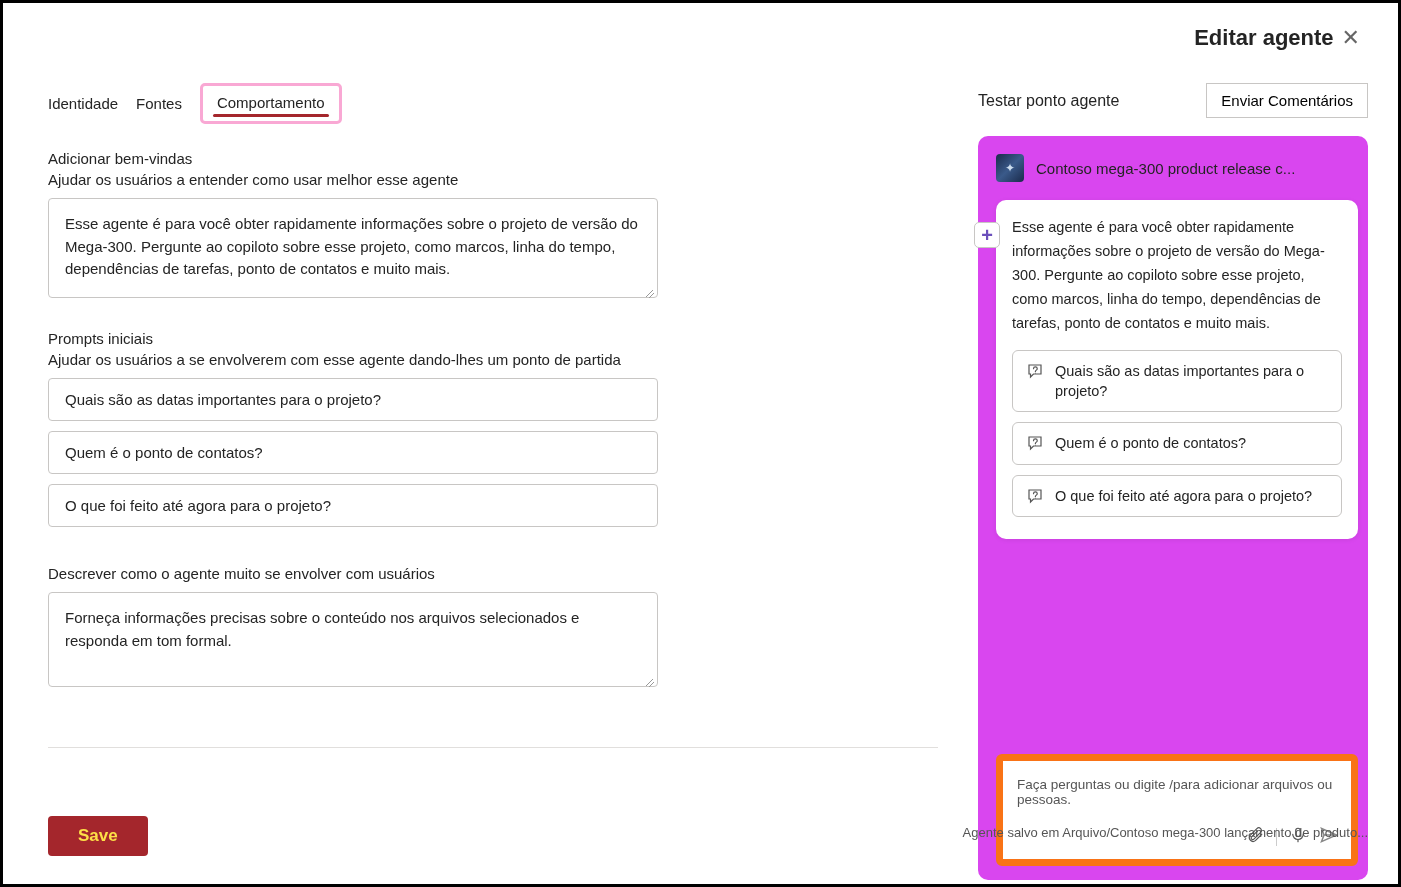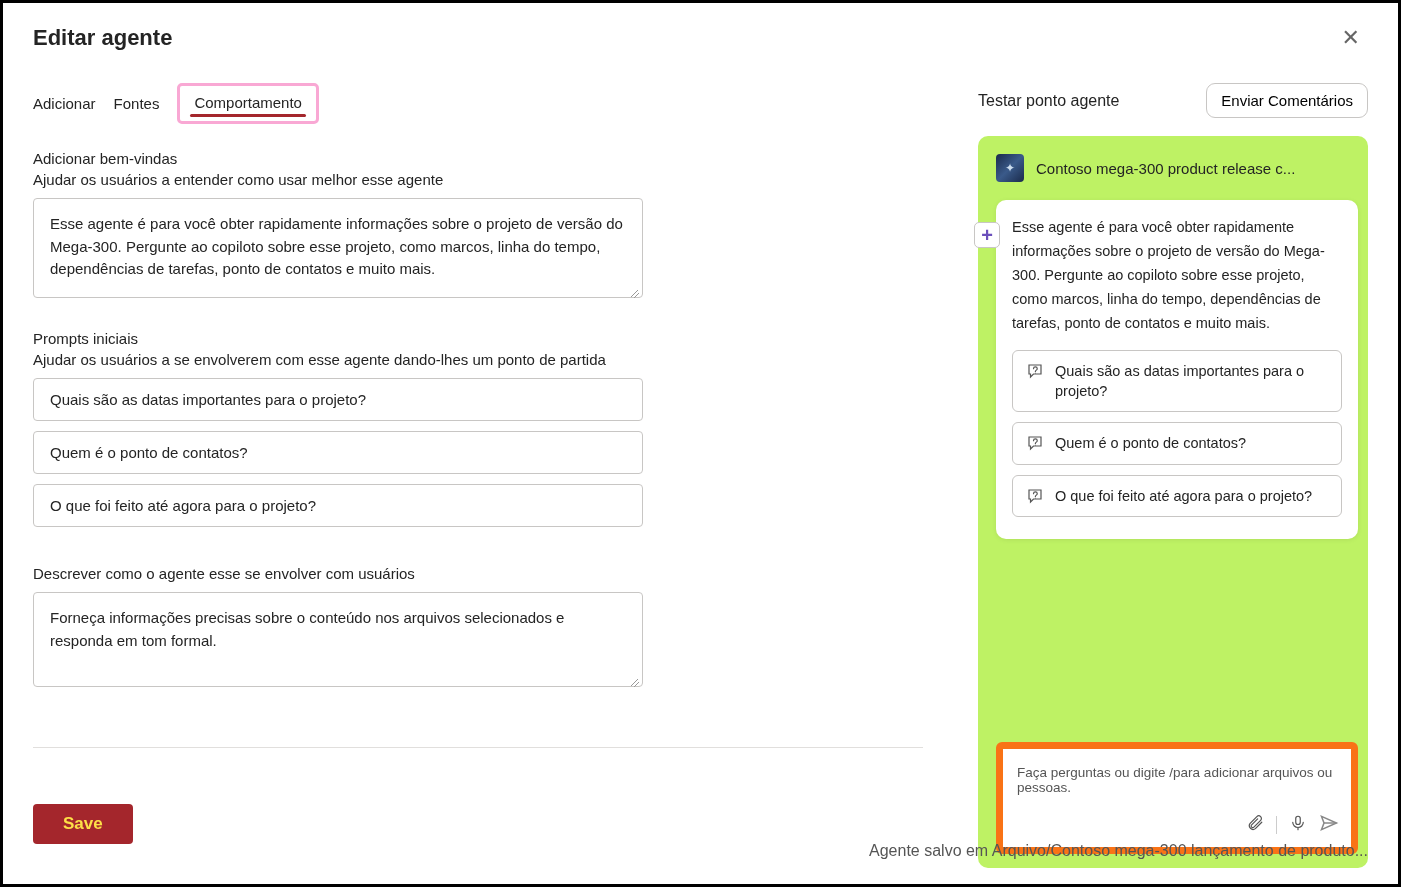"Editar agente" .frame { align-items: none -> flex-end; padding: 18px 30px 16px 30px -> 18px 30px 4px 30px }
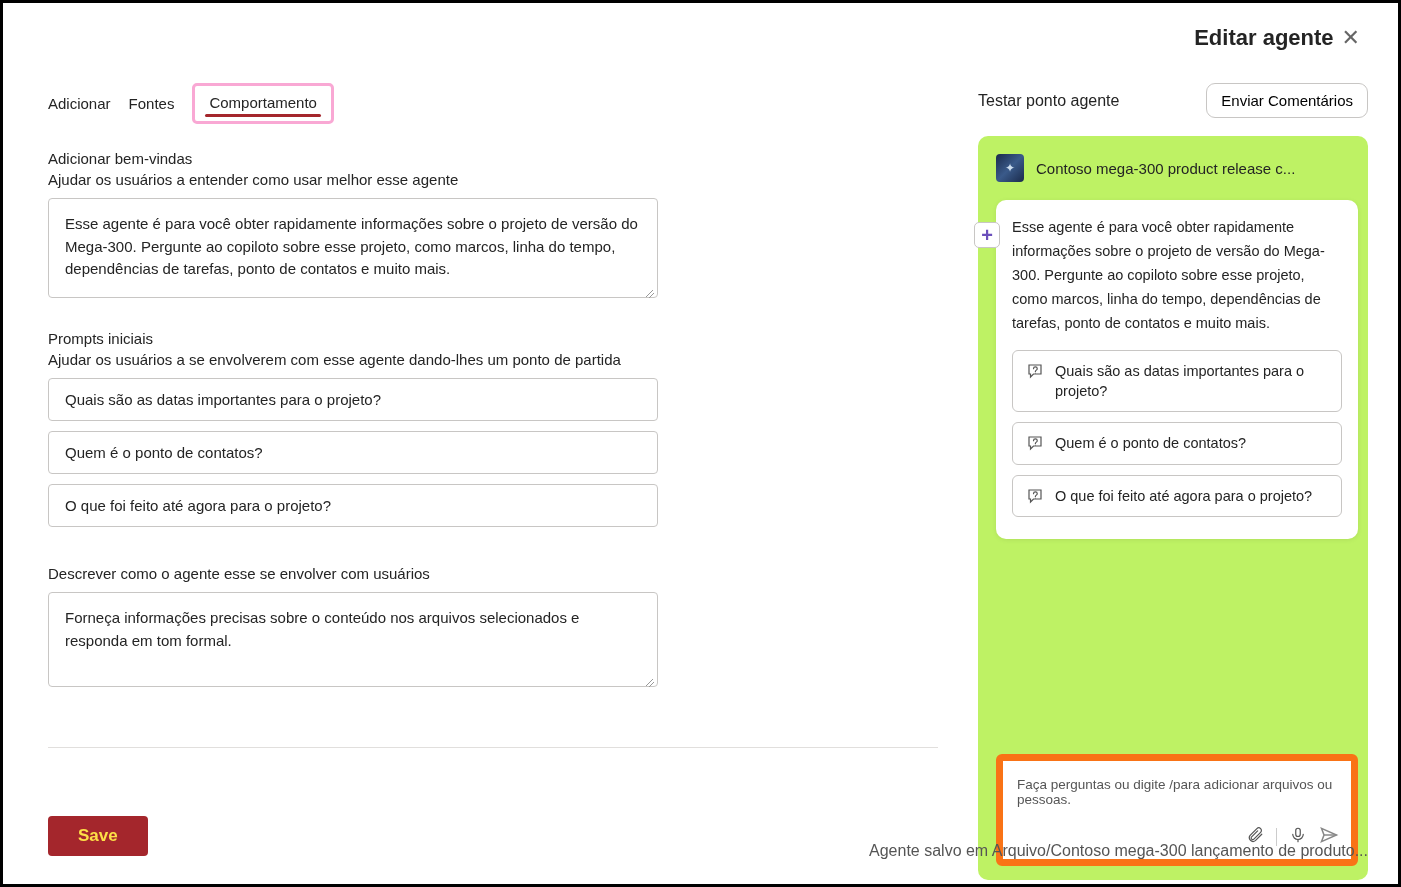"Adicionar" div.tab { text: Adicionar -> Identidade }
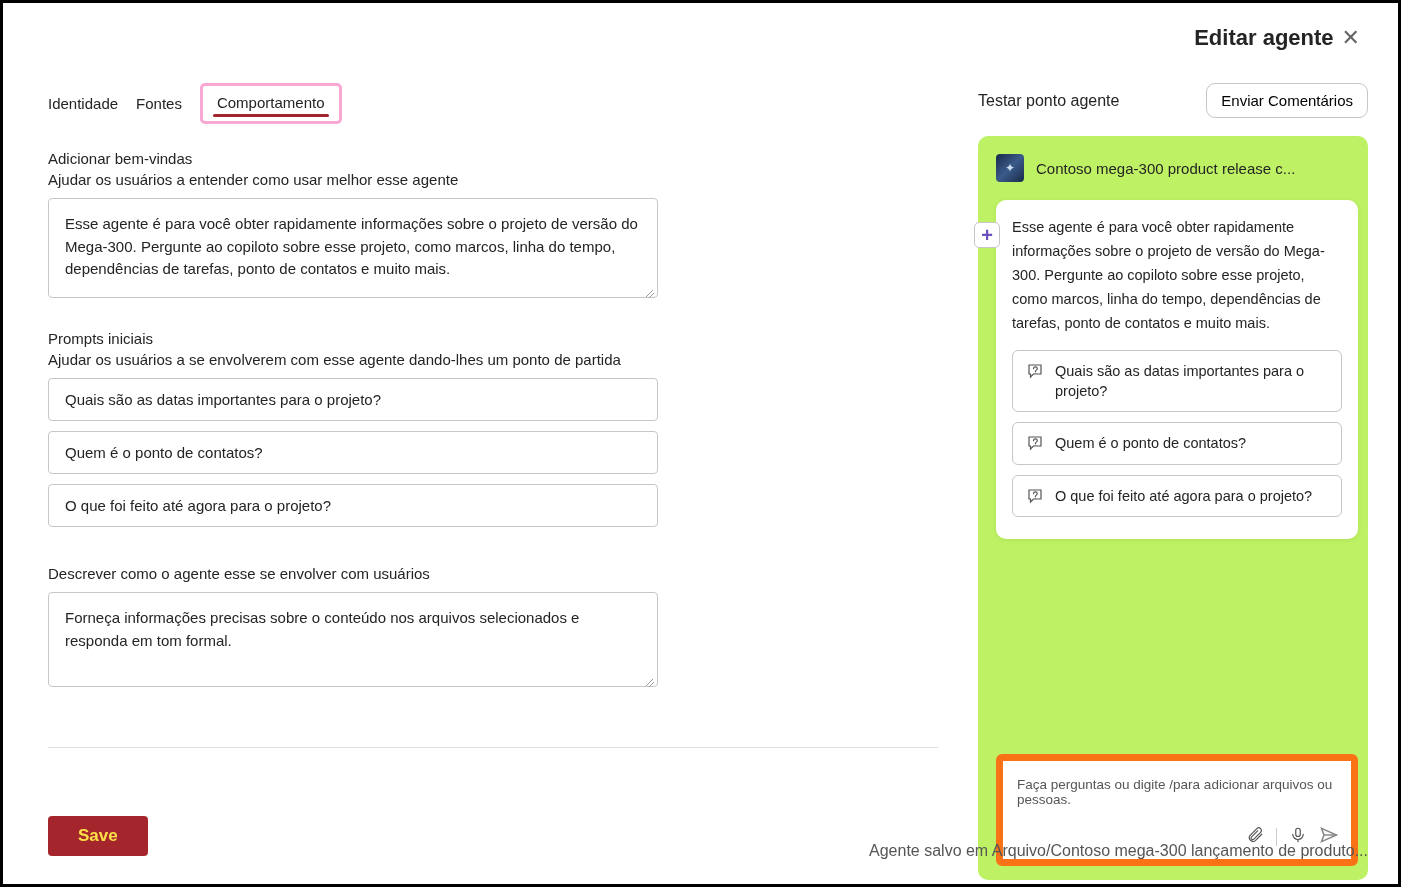"Enviar Comentários" .feedback-btn { border-radius: 9px -> 0 }
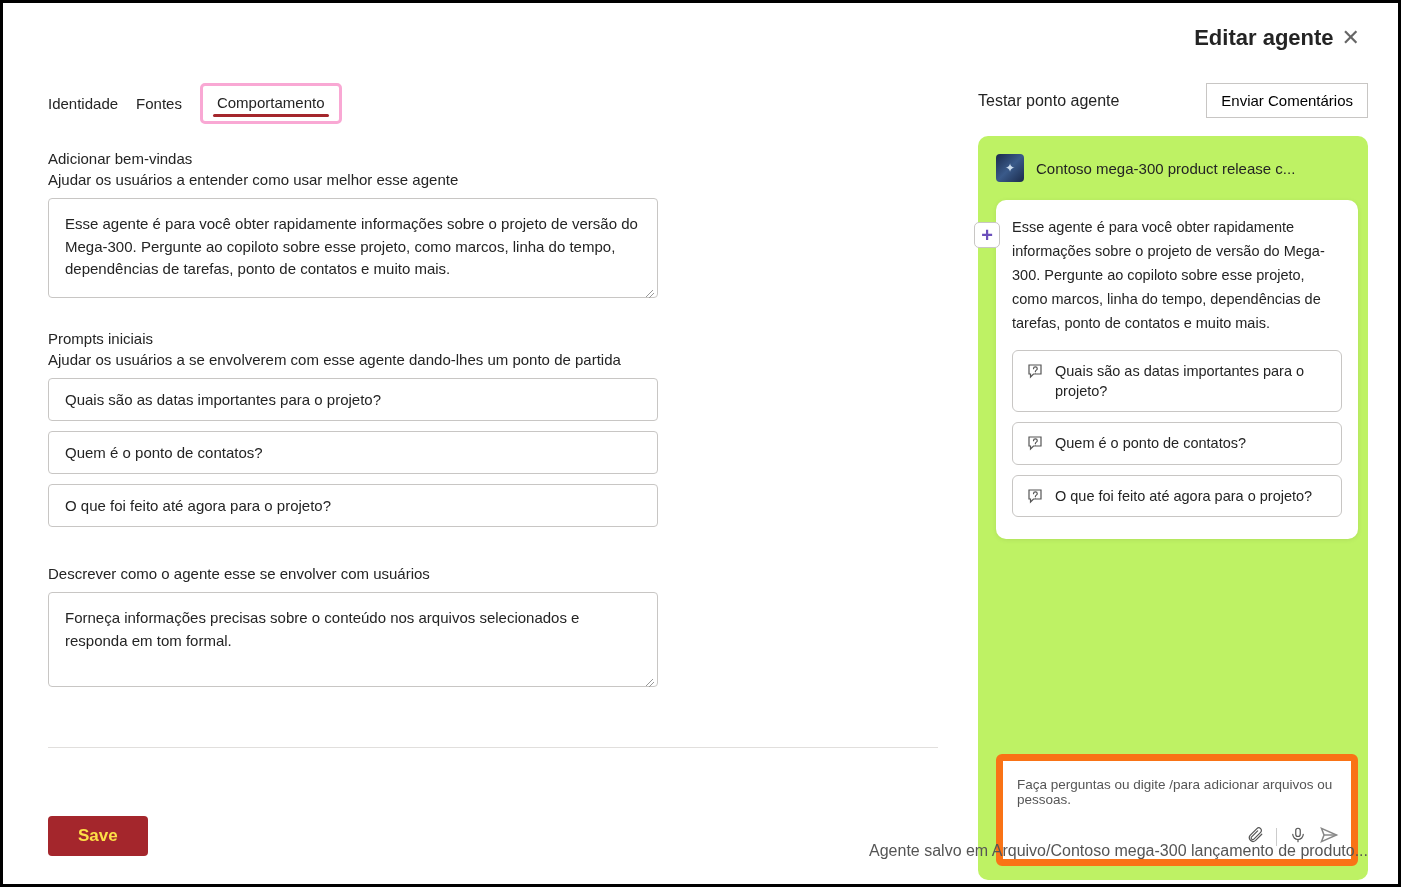"Contoso mega-300 product release c..." .test-card { background: #bef264 -> #d946ef }
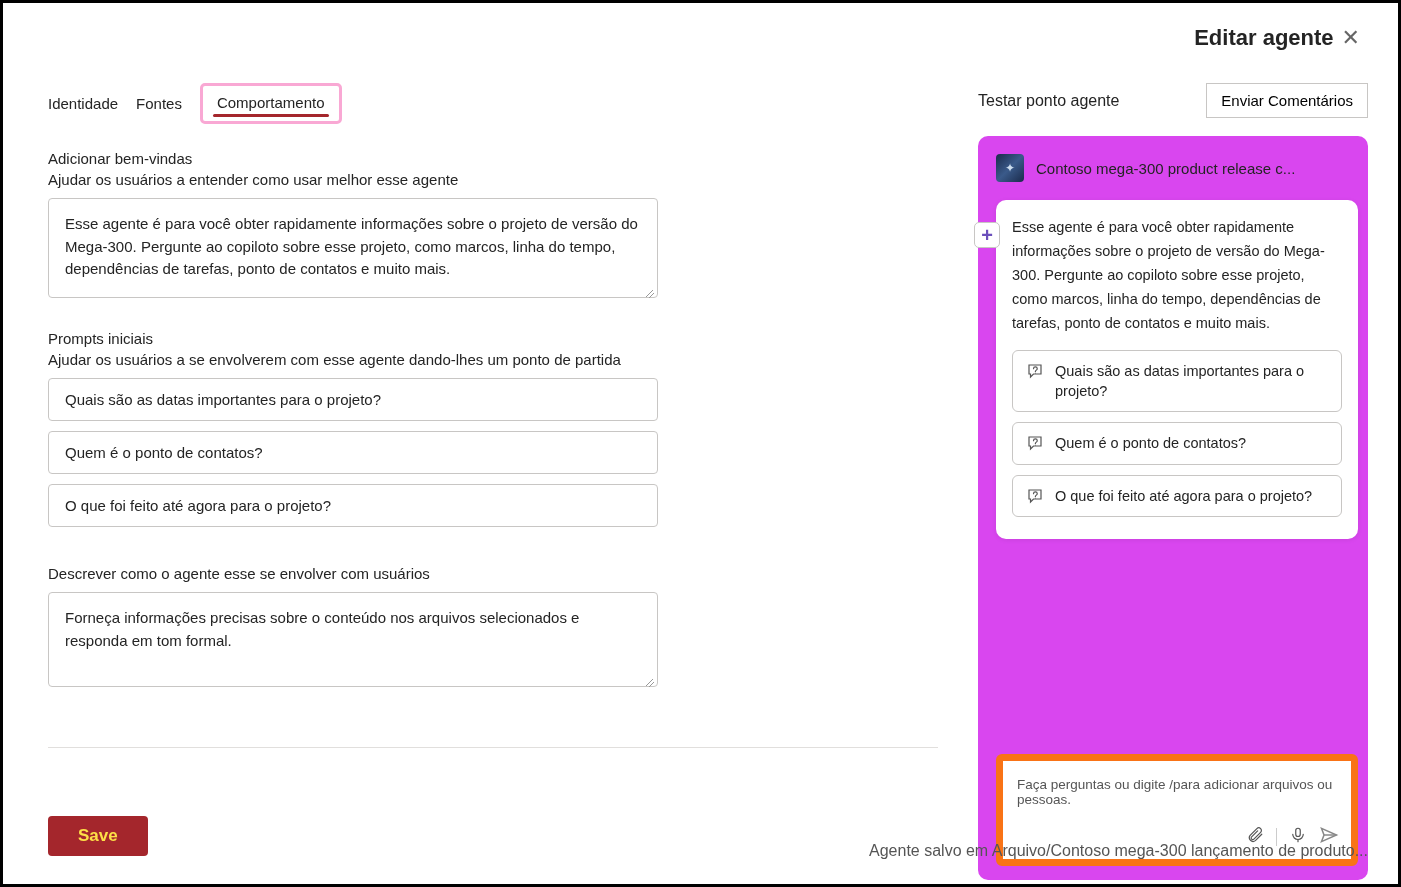"Descrever como o agente esse" div.sect-sub { text: esse -> muito }
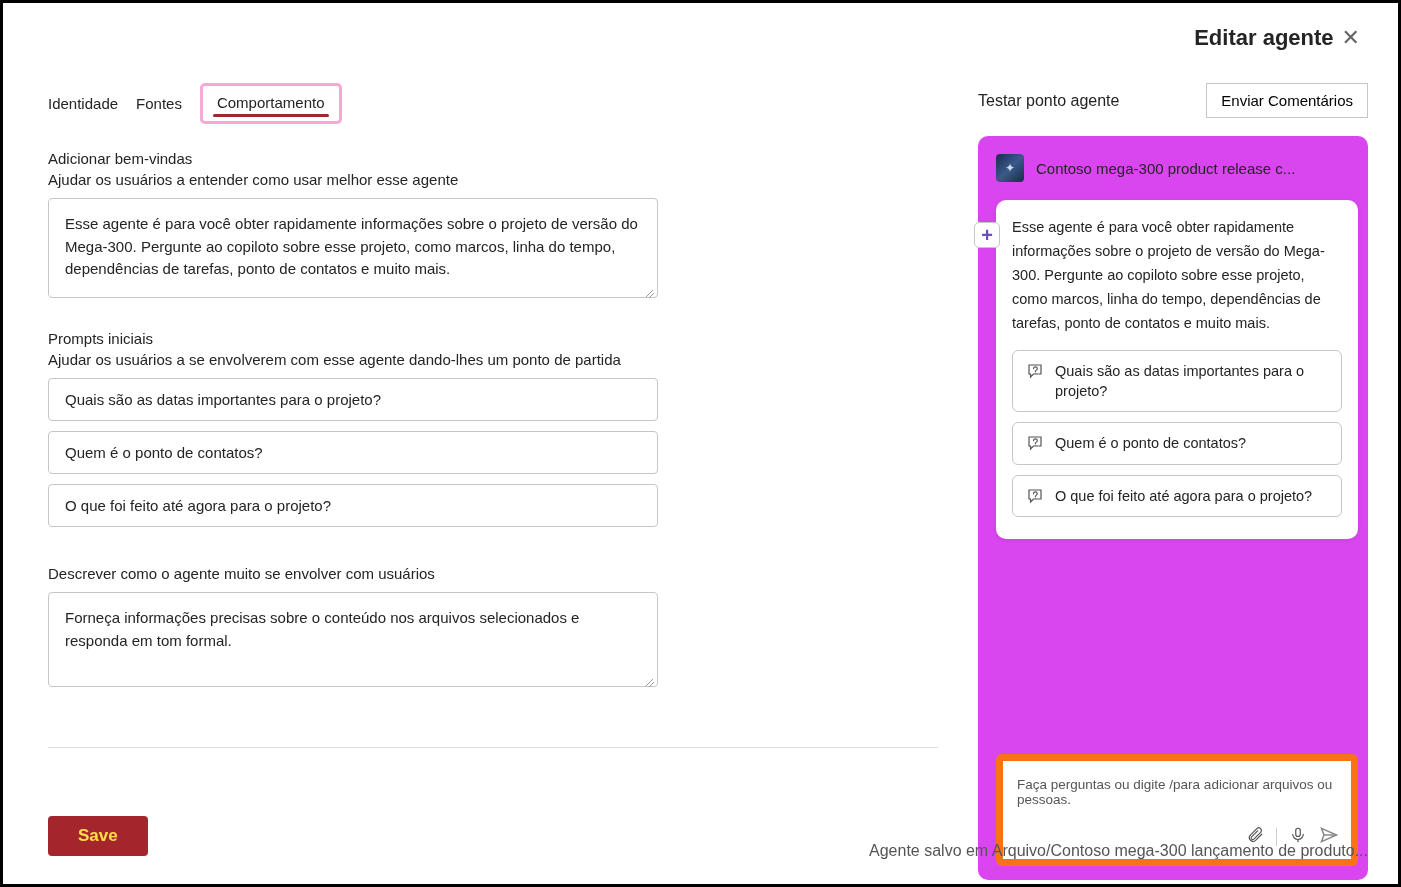"Agente salvo em Arquivo/Contoso mega-300" .footer-note { bottom: 24px -> 44px; font-size: 16px -> 13px }
